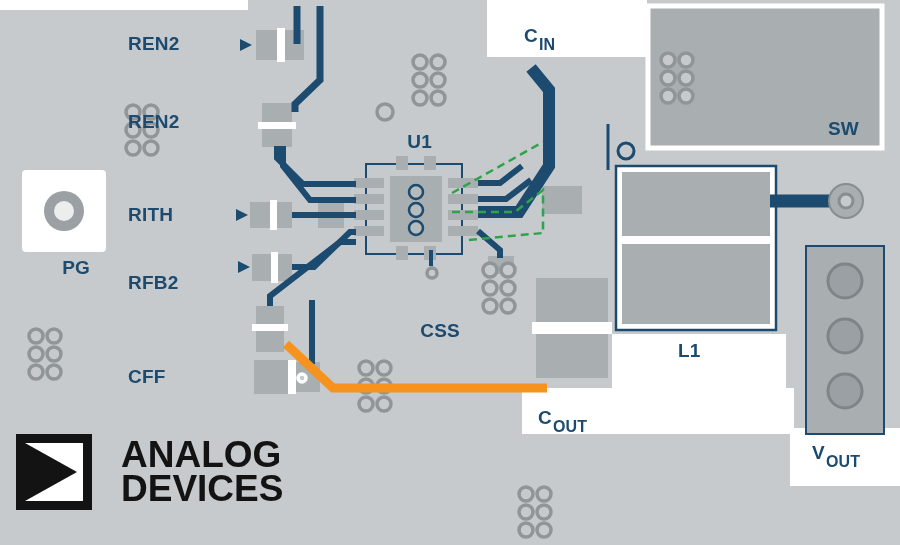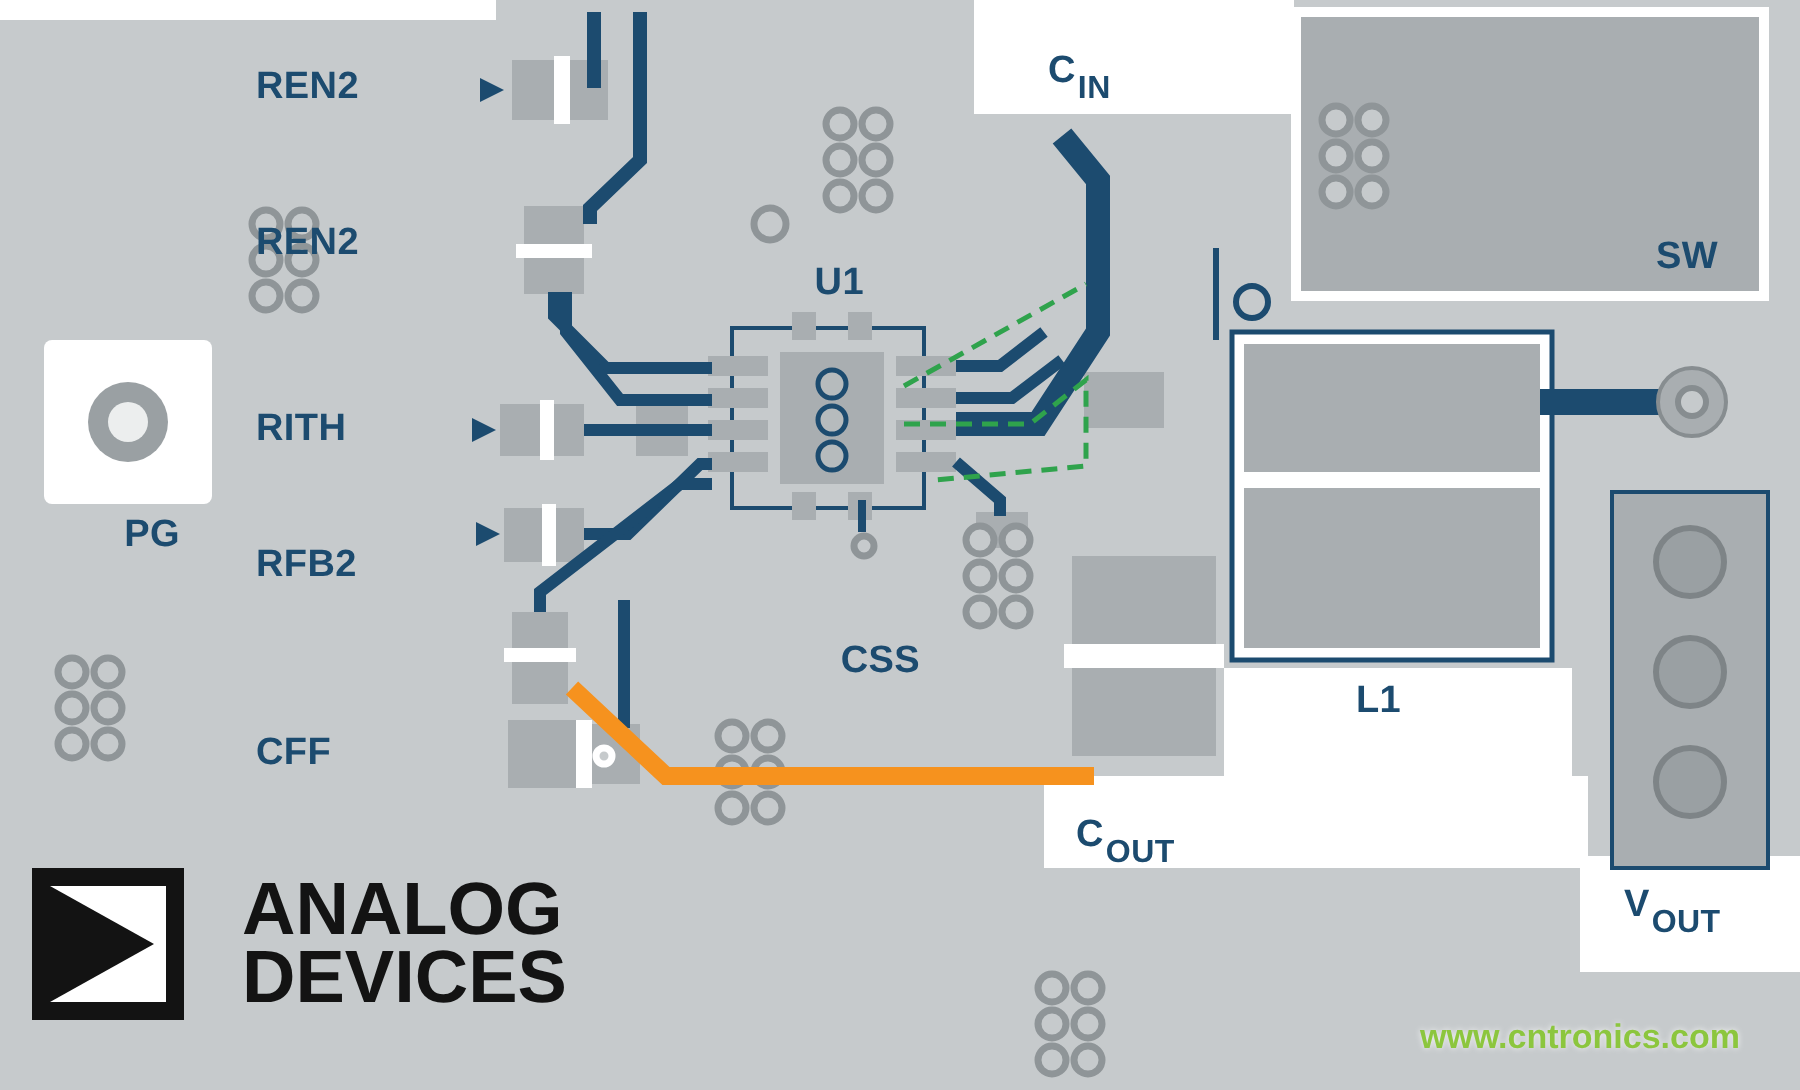"www.cntronics.com" div.wm { html: <div>www.cntronics.com</div> -> none }
